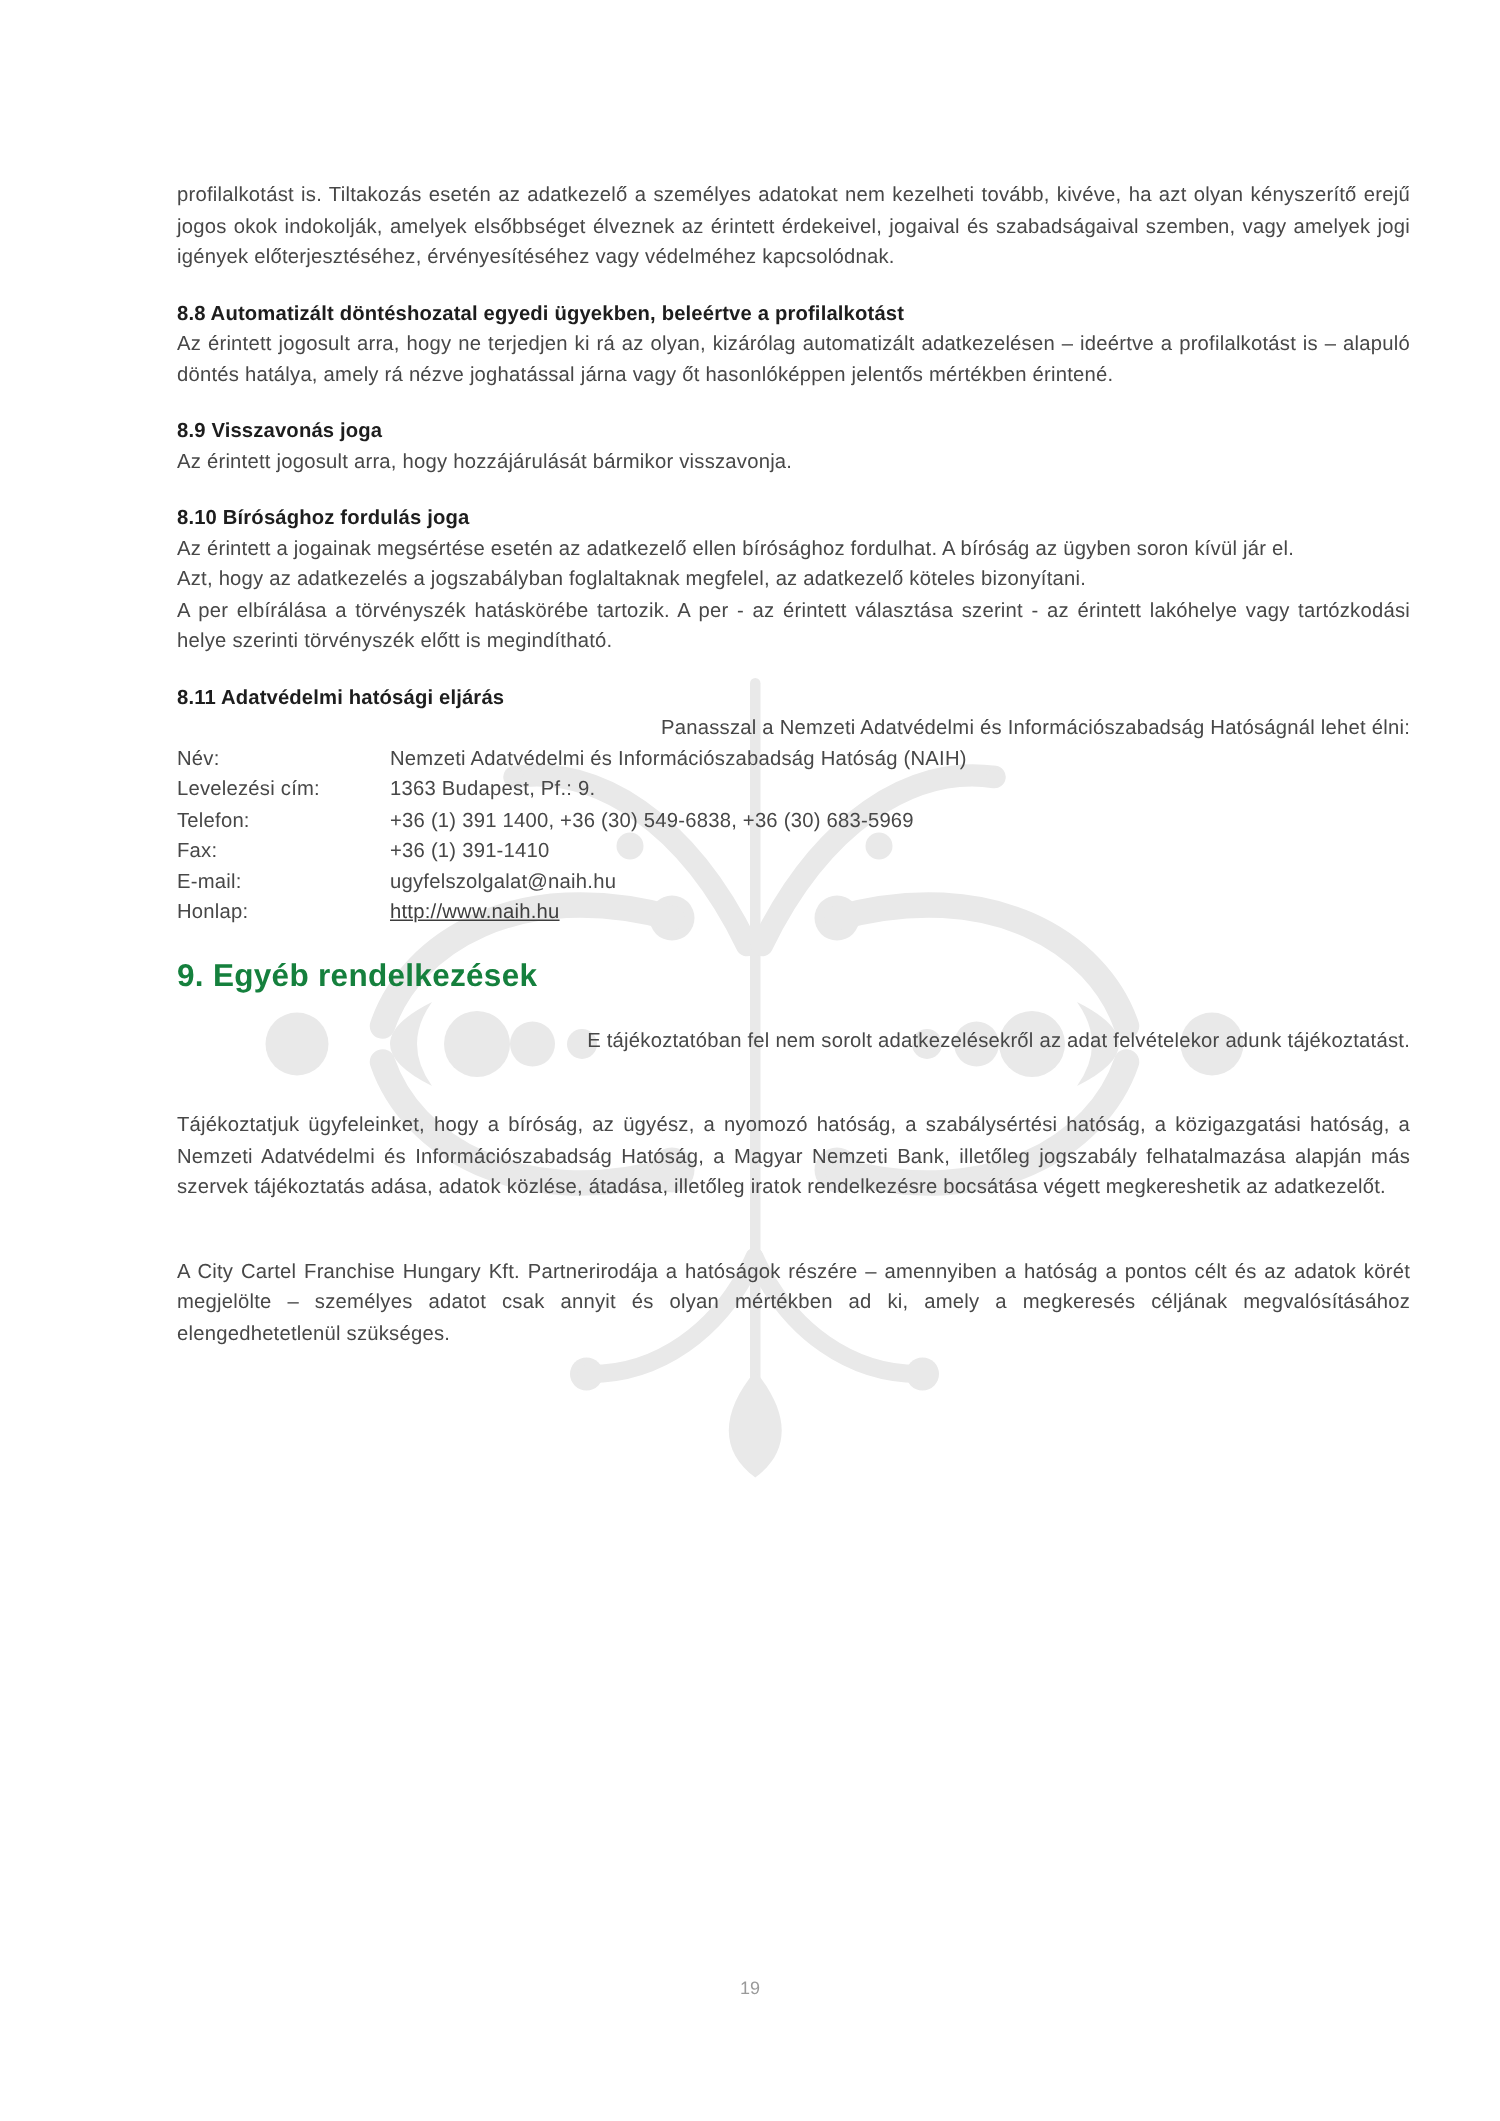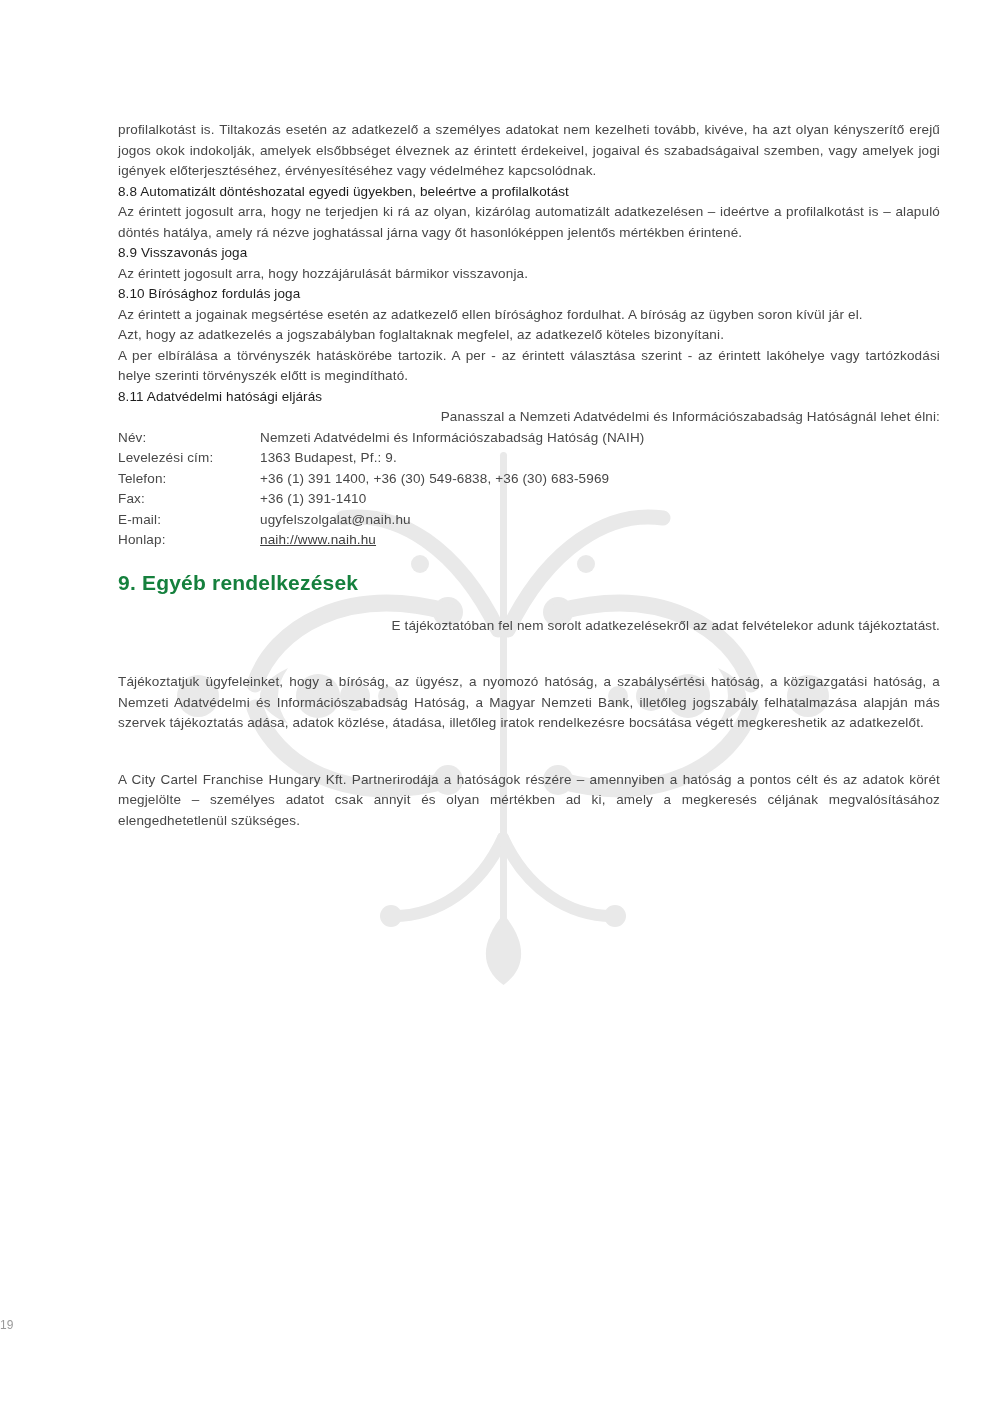"8.8 Automatizált döntéshozatal egyedi" .sec-head { font-weight: 400 -> 700; margin-top: 0 -> 17px }
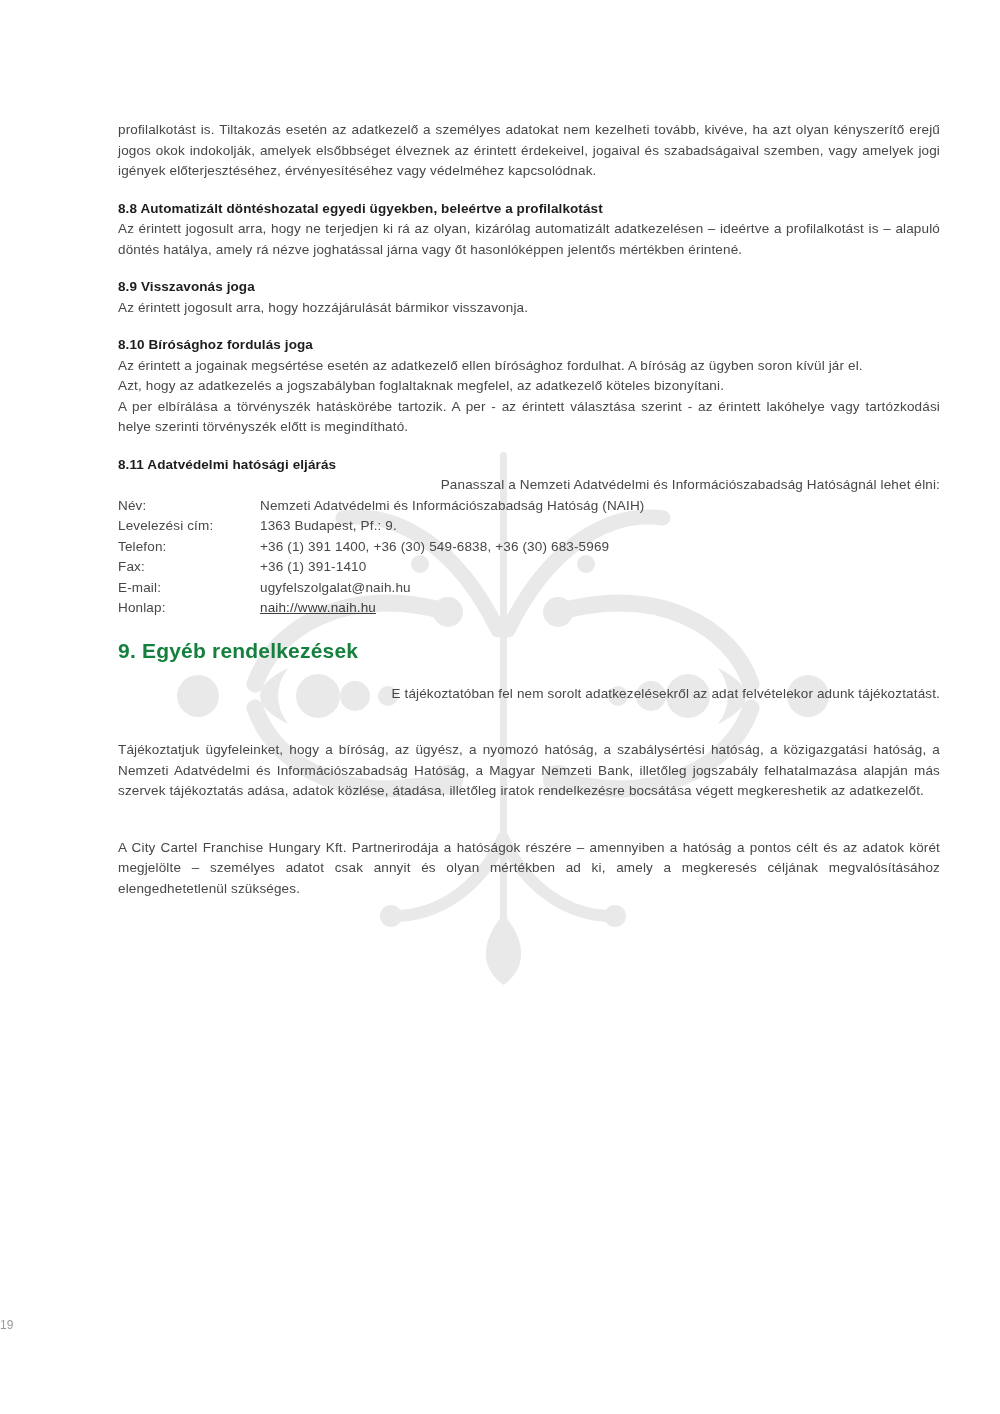"naih://www.naih.hu" span.contact-value { text: naih://www.naih.hu -> http://www.naih.hu }
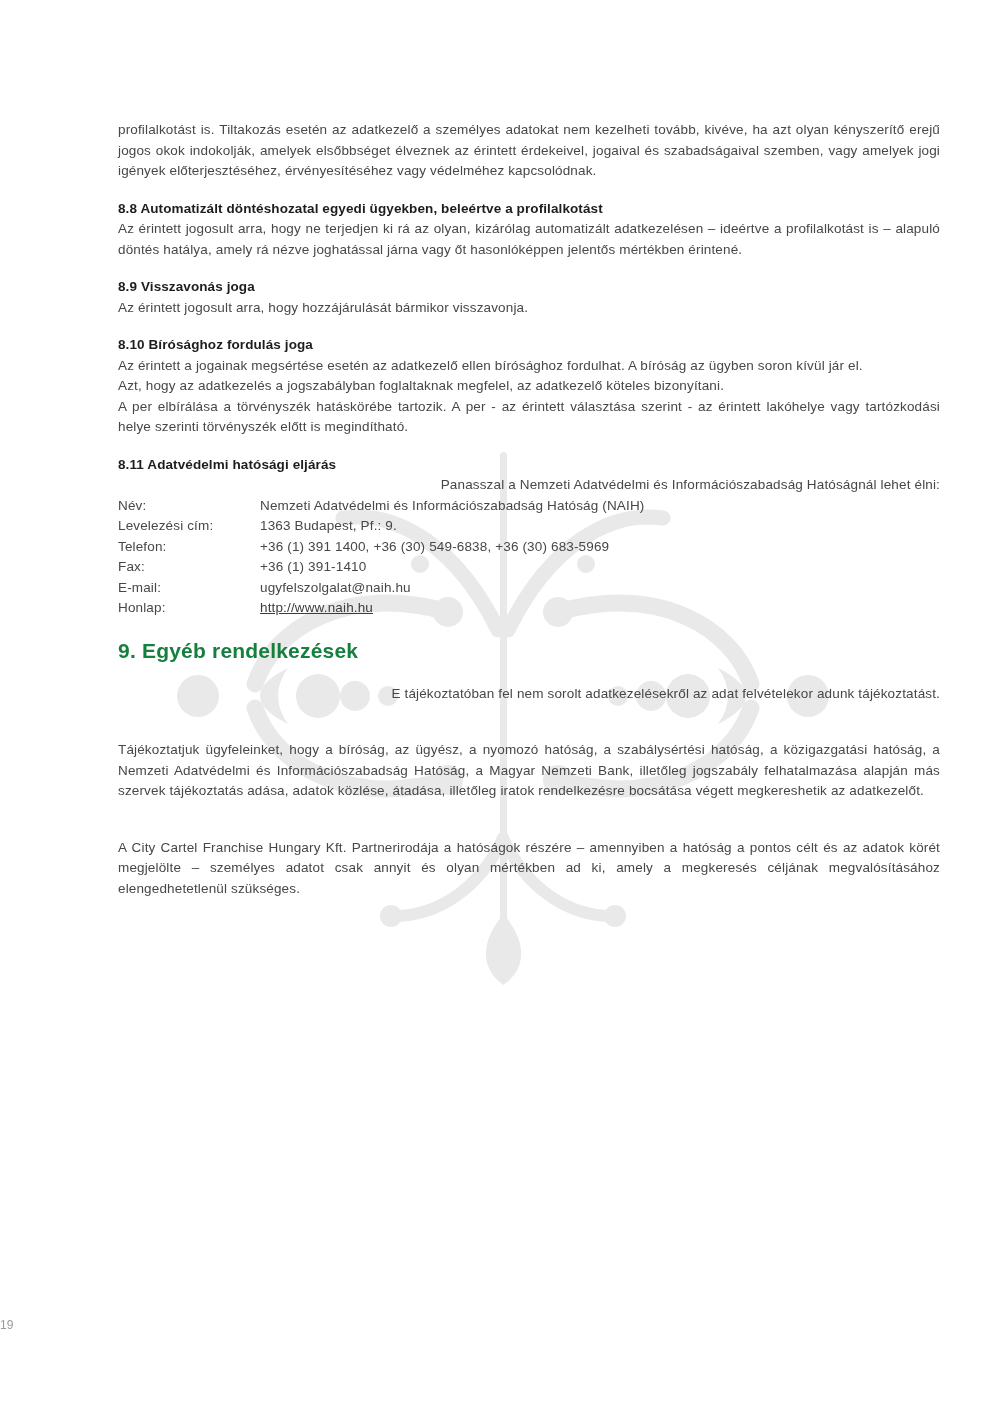"19" .footer { text-align: left -> center }
